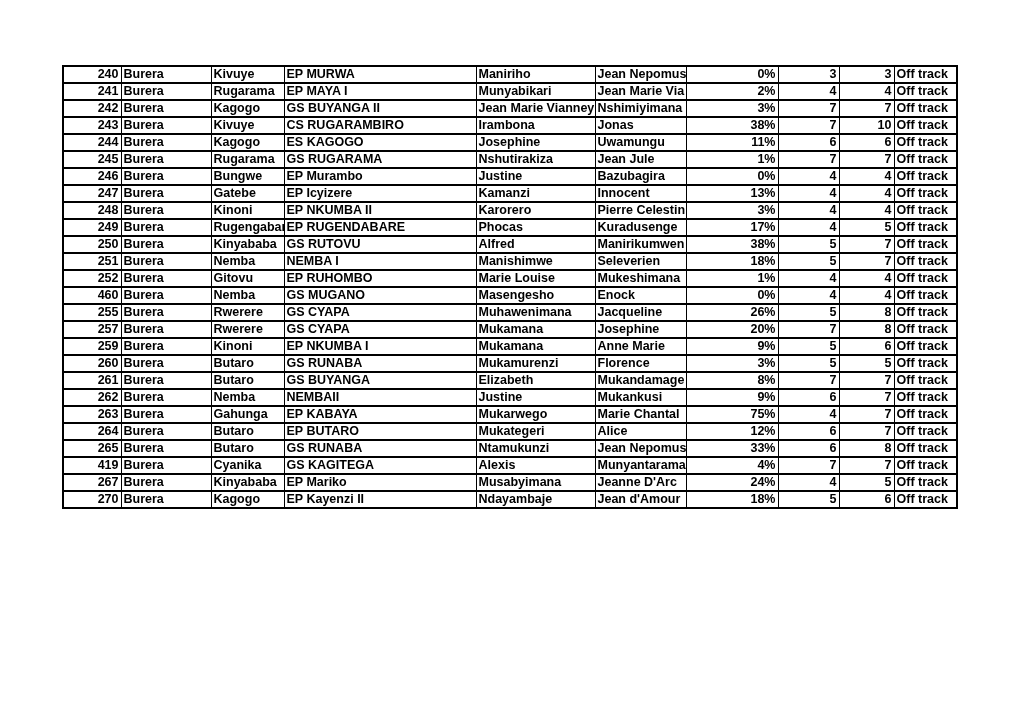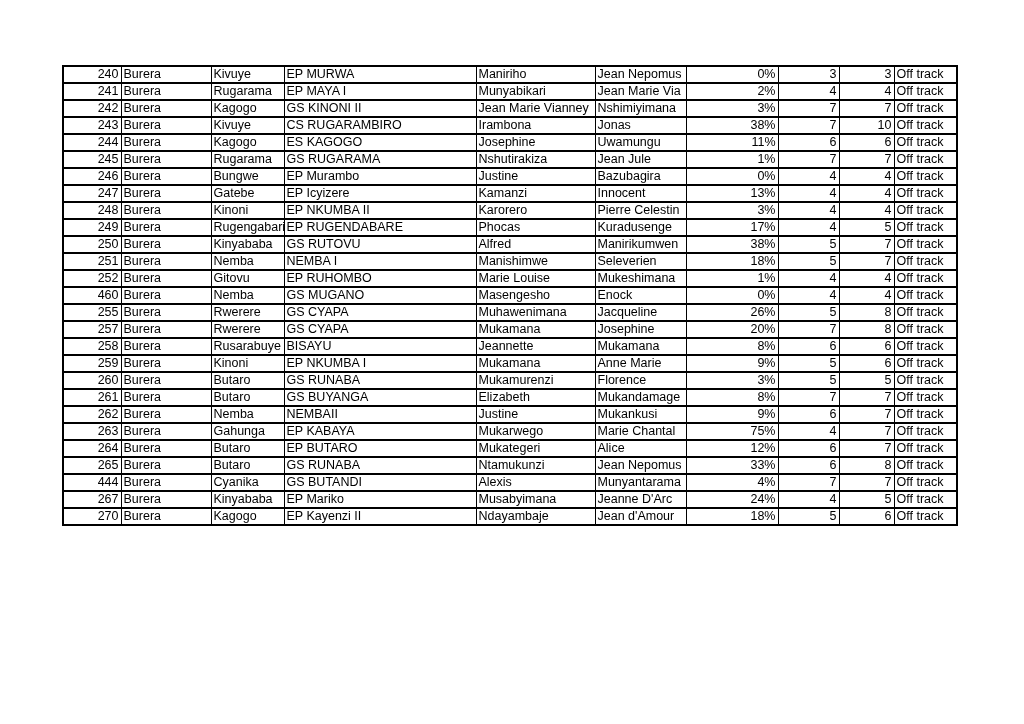"240" .page { font-weight: none -> bold }
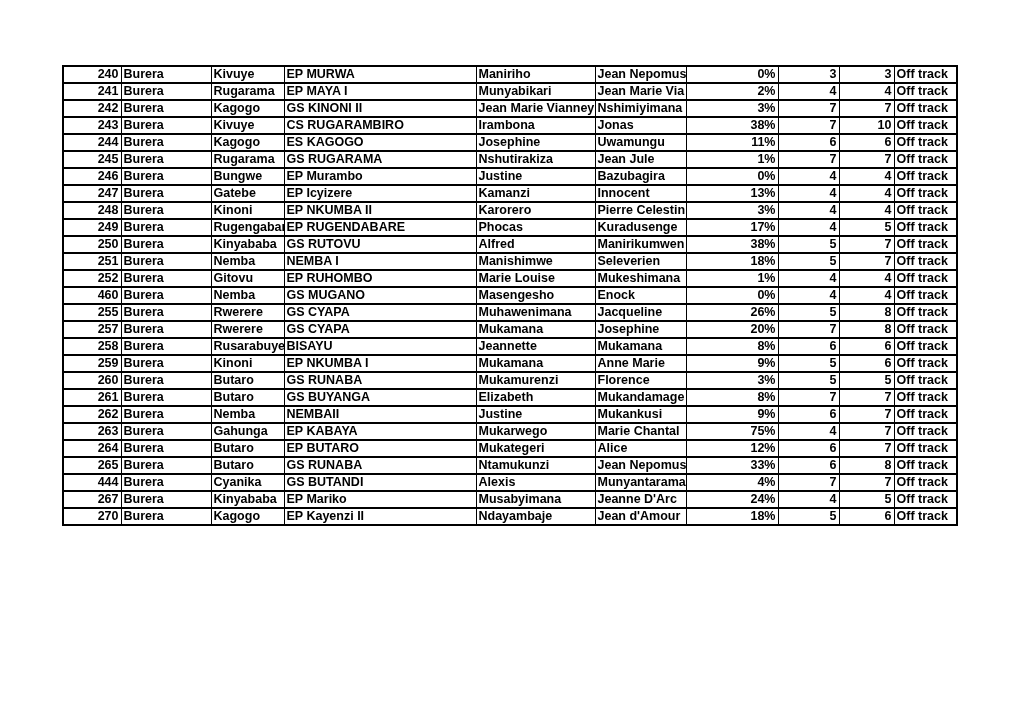"GS KINONI II" td.al { text: KINONI -> BUYANGA }
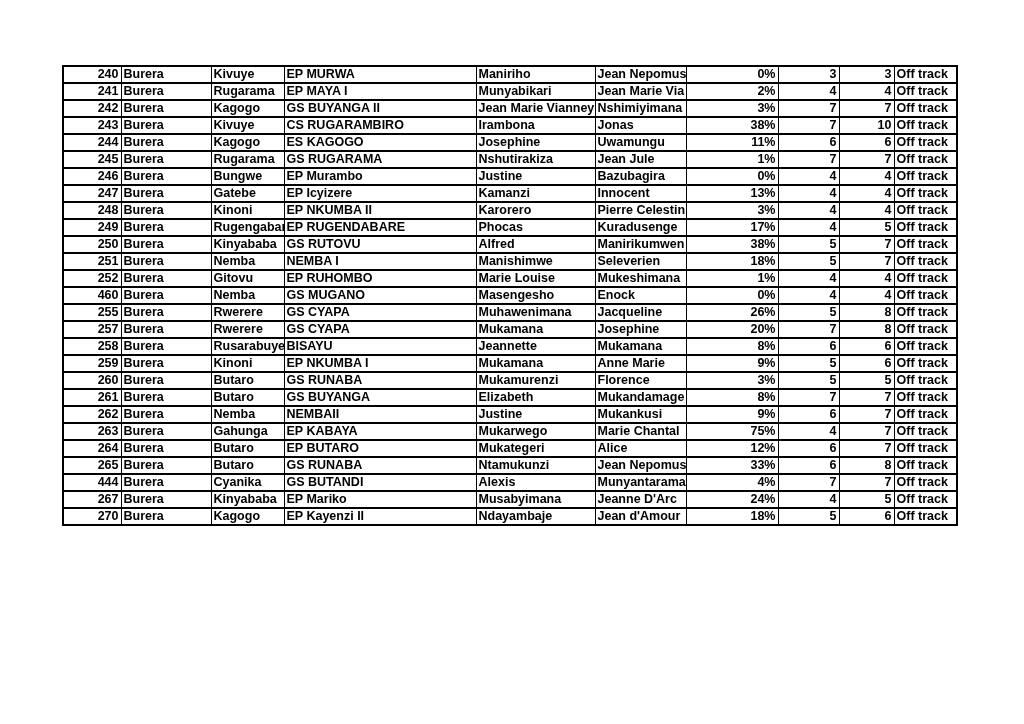"258" tr { html: <tr> <td>258</td> <td>Burera</td> <td>Rusarabuye</td> <td>BISAYU</td> <td>Jeannette</td> <td>Mukamana</td> <td>8%</td> <td>6</td> <td>6</td> <td>Off track</td> </tr> -> none }
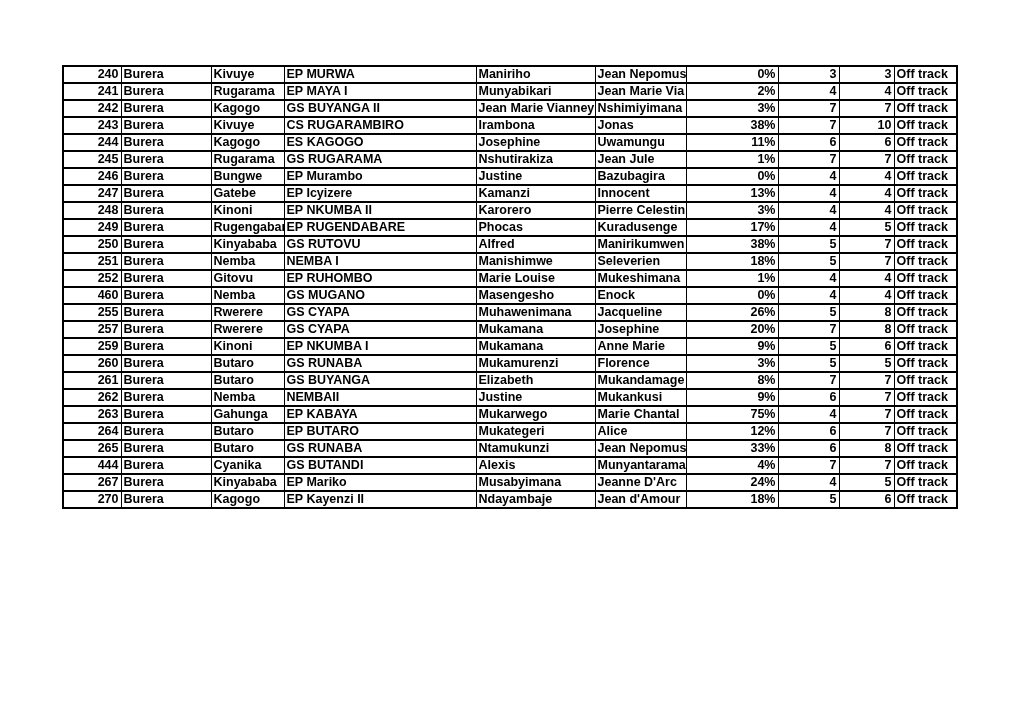"444" td.ar { text: 444 -> 419 }
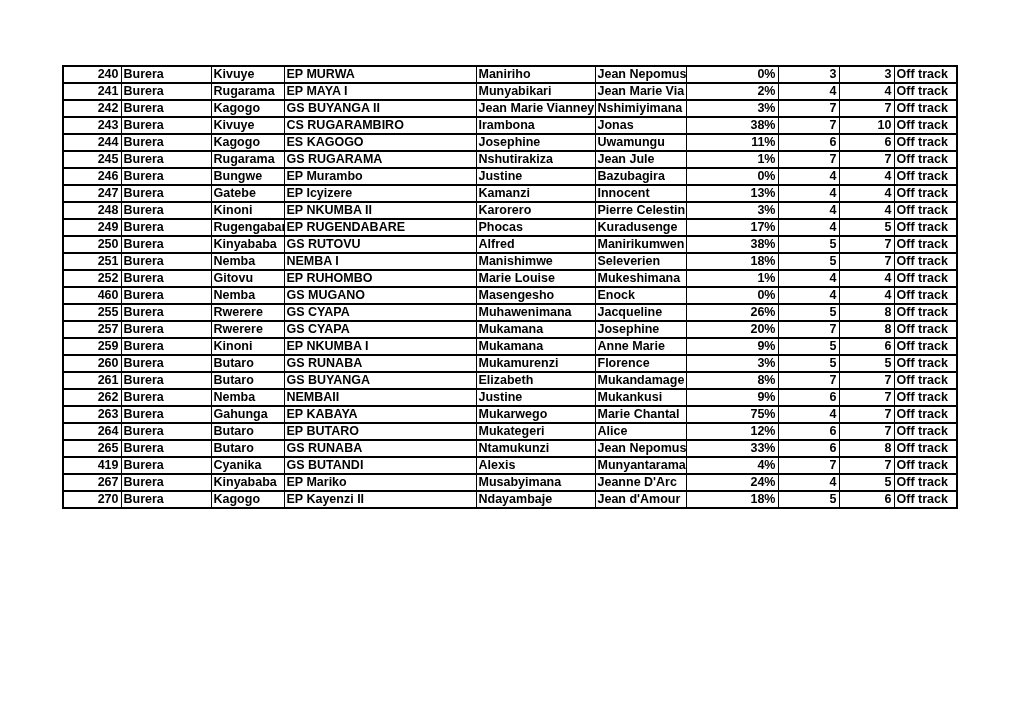"GS BUTANDI" td.al { text: BUTANDI -> KAGITEGA }
